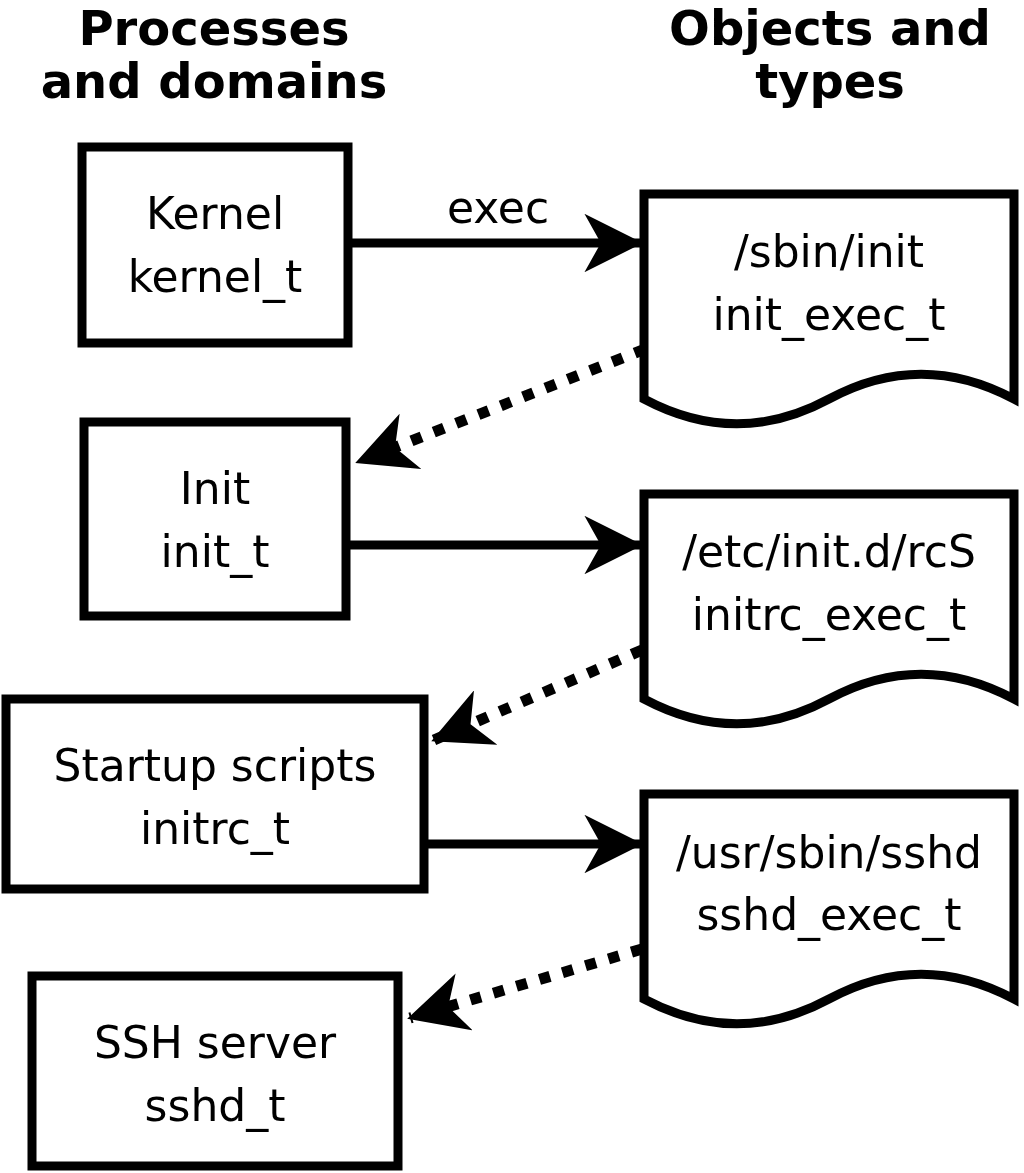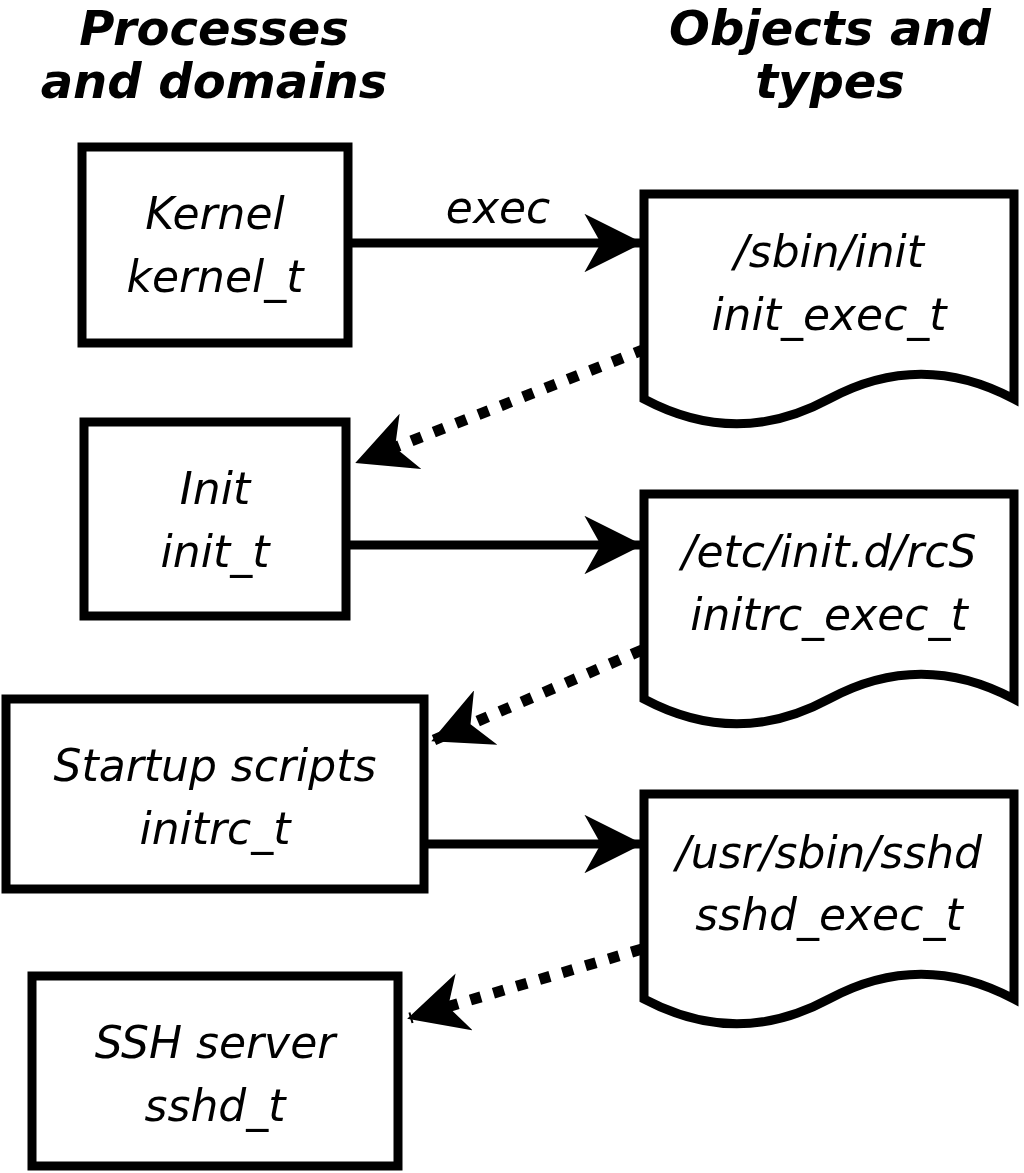"Processes" .stage { font-style: italic -> none }
